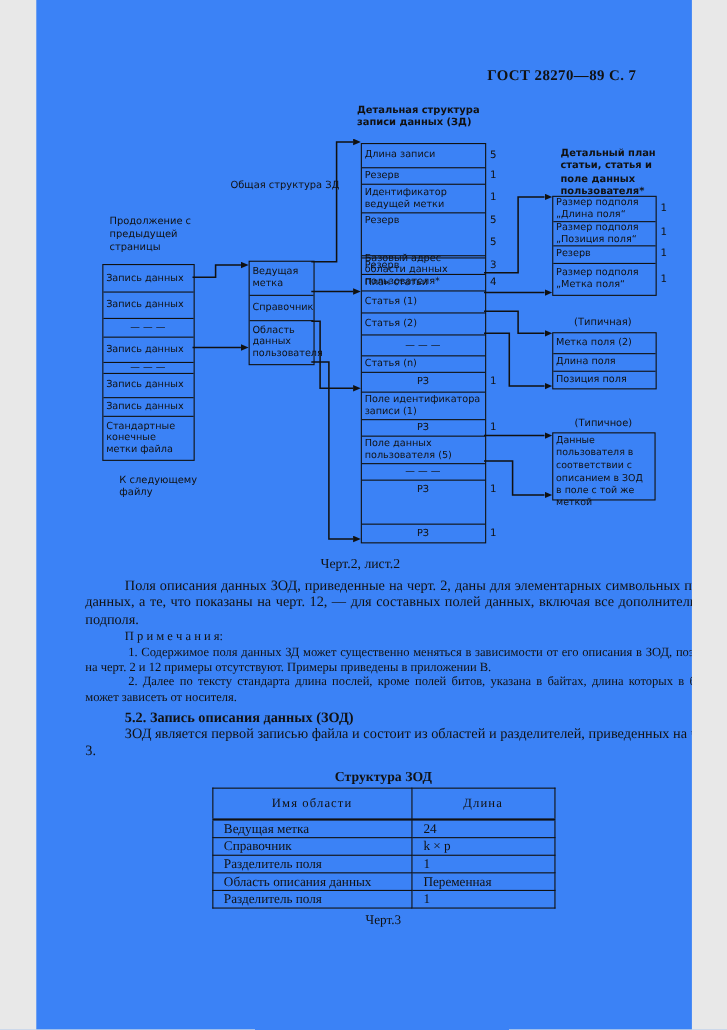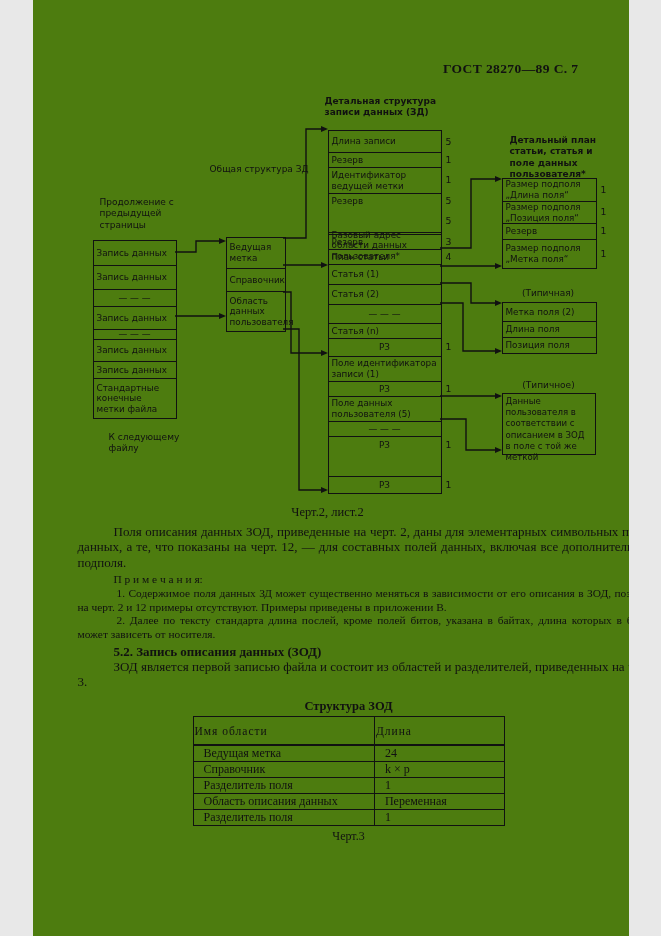"ГОСТ 28270—89 С. 7" #page { background: #4d7c0f -> #3b82f6 }
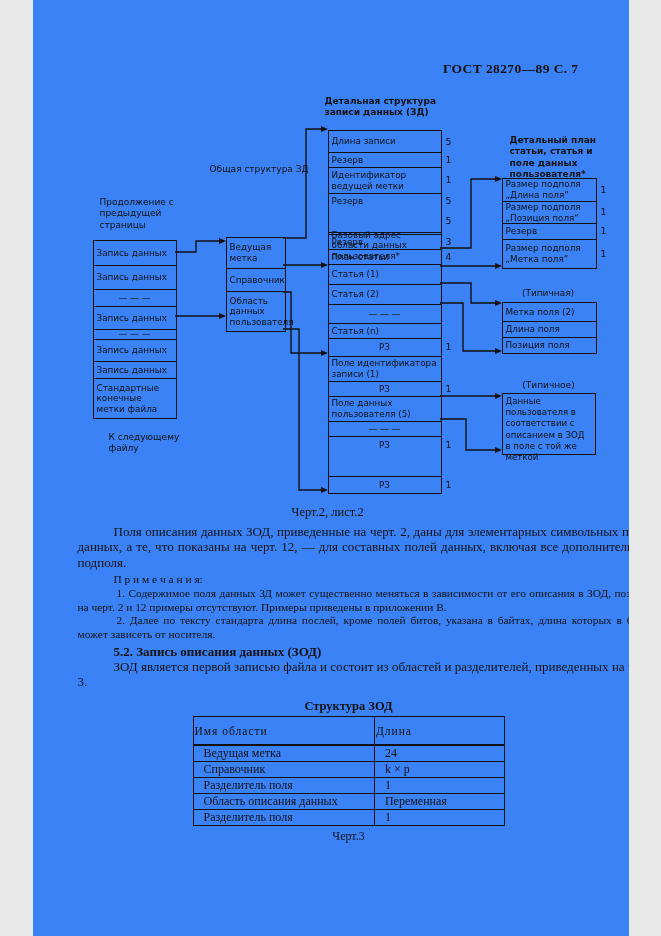"Имя области" #zod-table th { text-align: left -> center }
